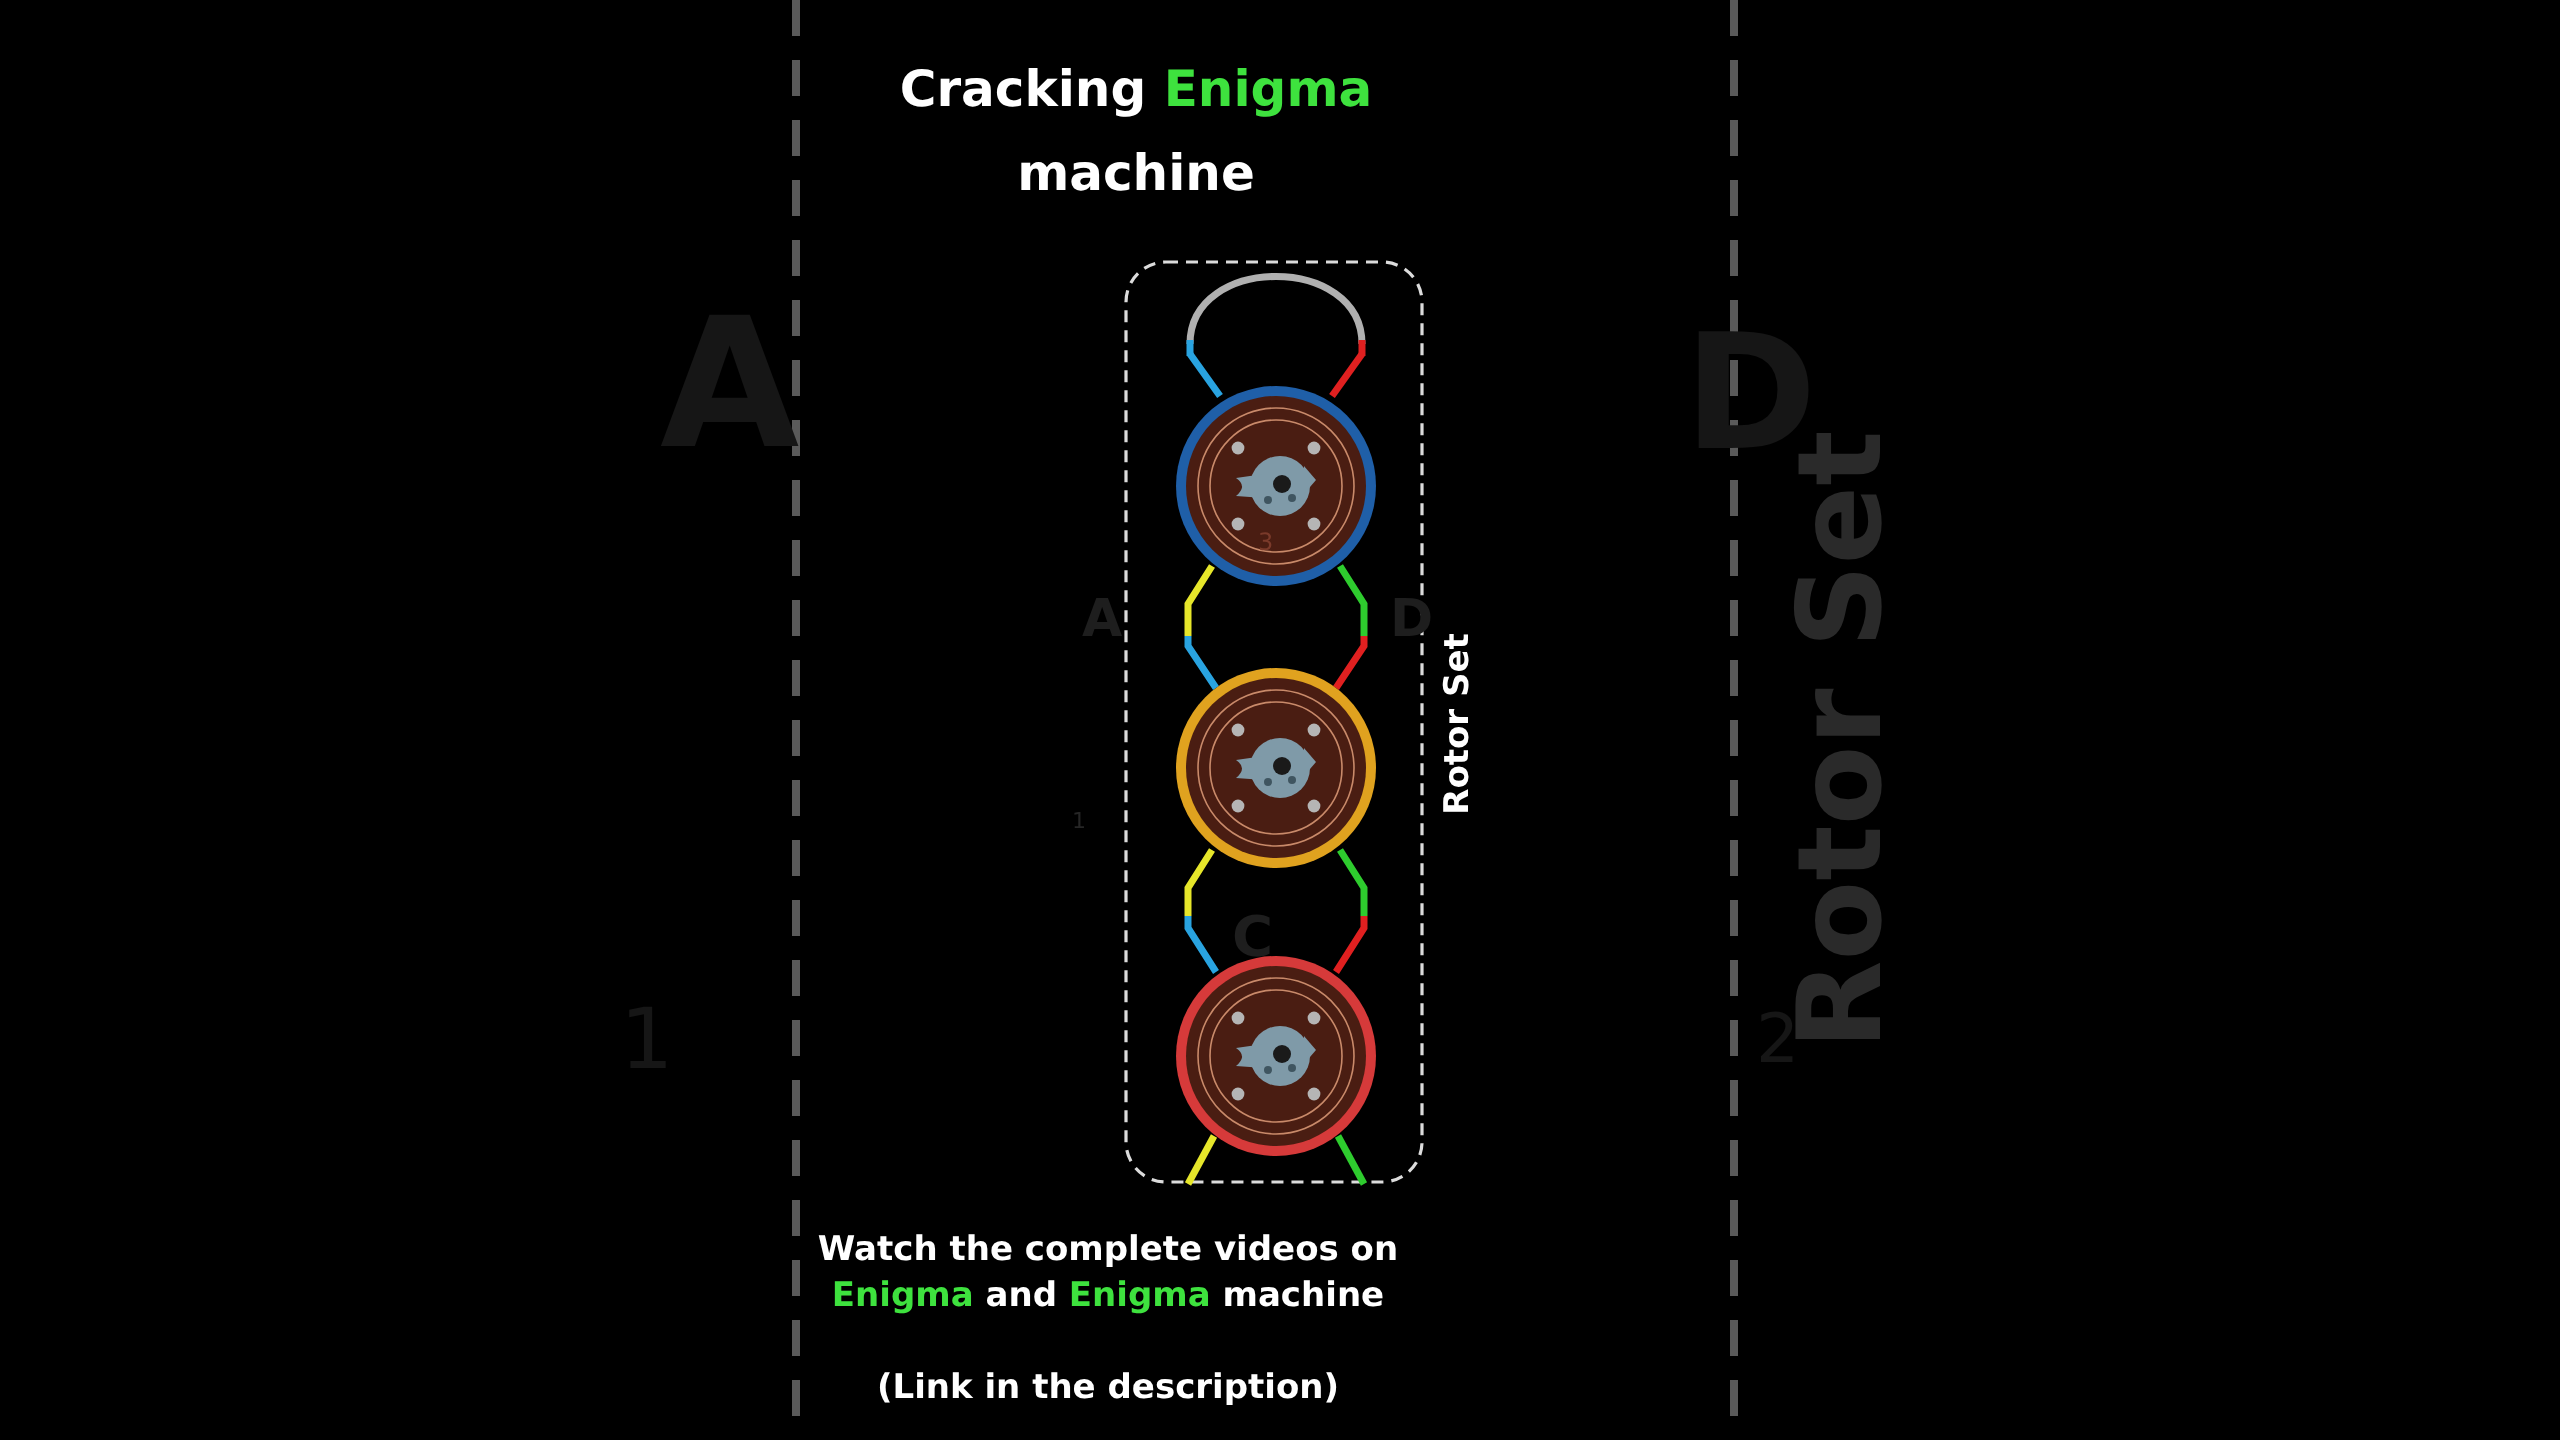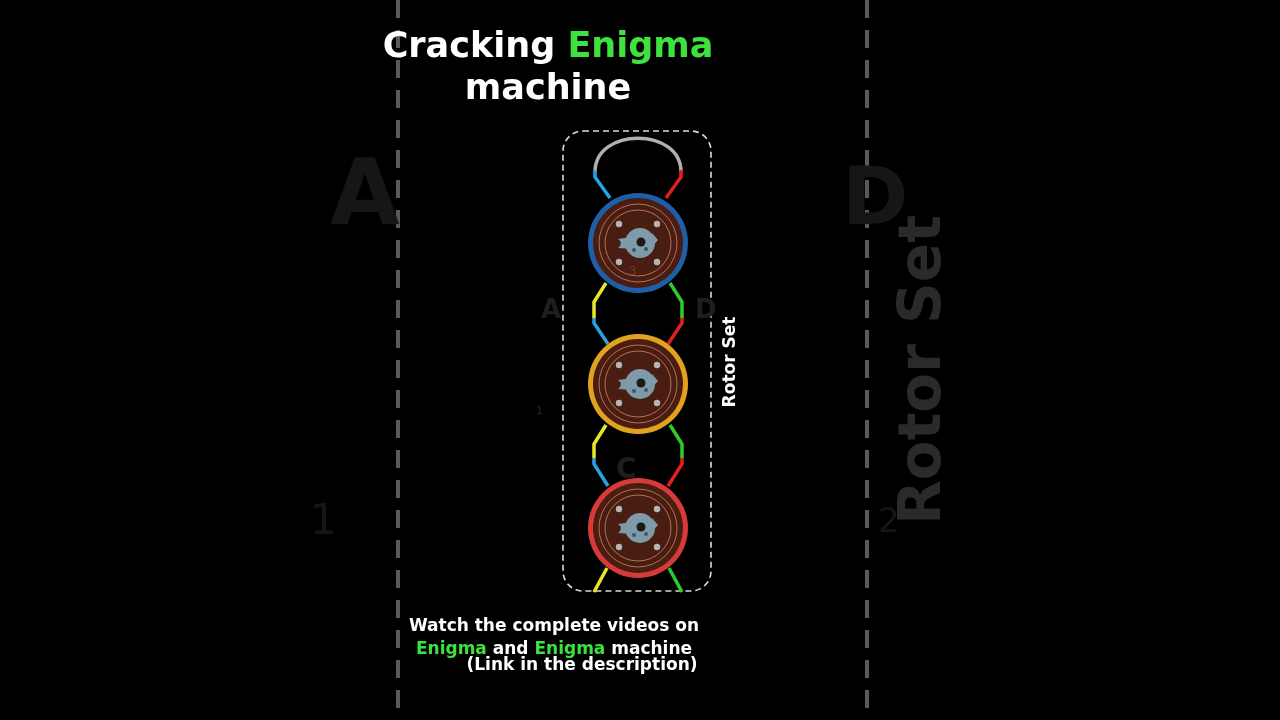"Cracking Enigma" .title { font-size: 35px -> 25px; padding-left: none -> 20px }
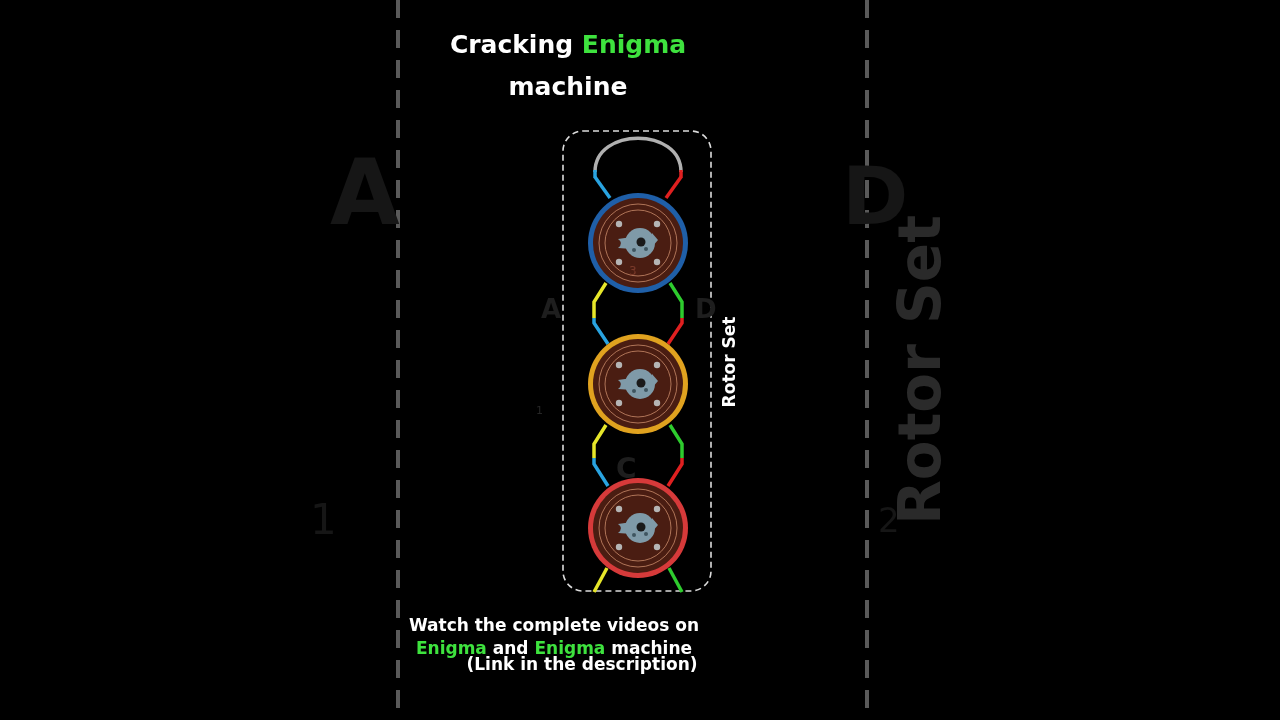"(Link in the description)" div.footer { padding-left: 28px -> none; top: 653px -> 683px }
